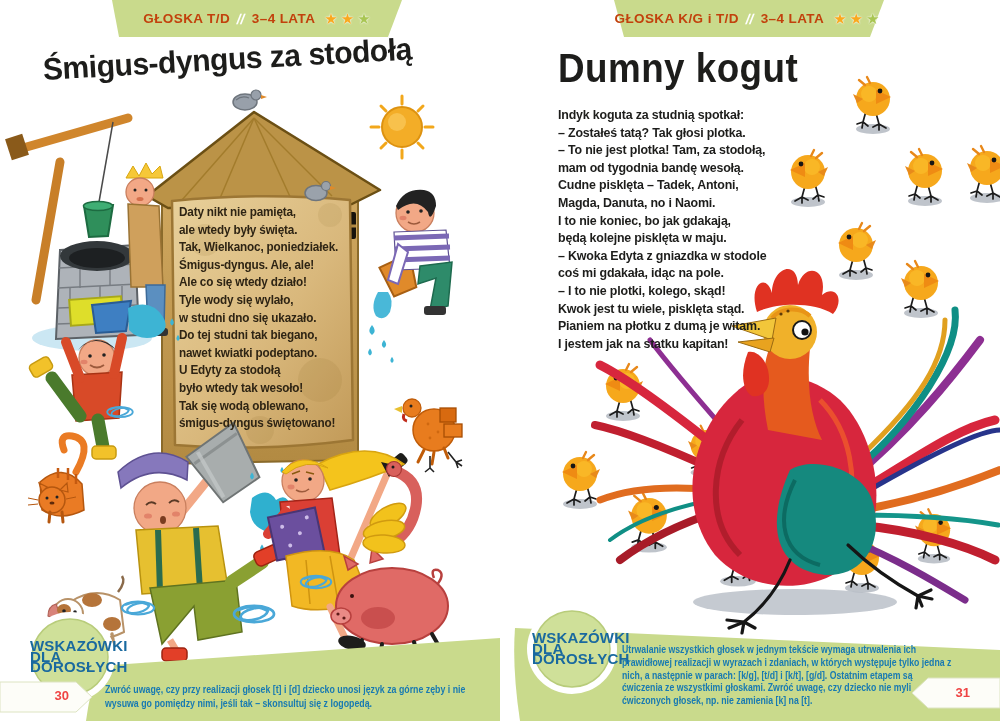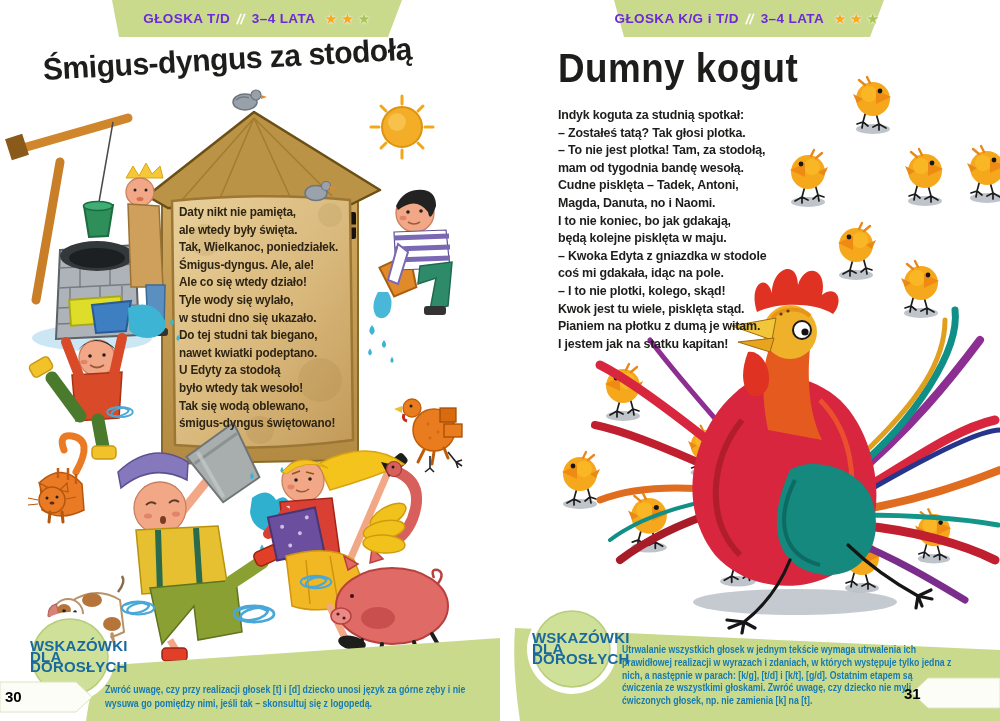"GŁOSKA T/D" .hdr-tag,.hdr-age { color: #6d28d9 -> #c2410c }
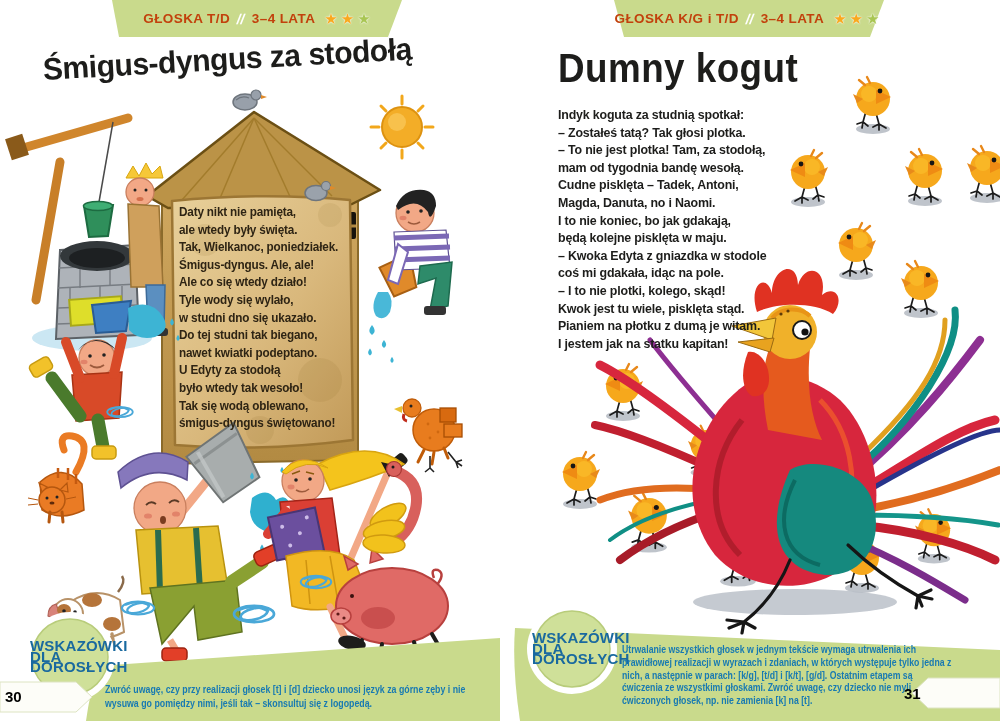"30" .pagenum { color: #000000 -> #ef4444; font-size: 15px -> 13px; text-align: left -> right }
